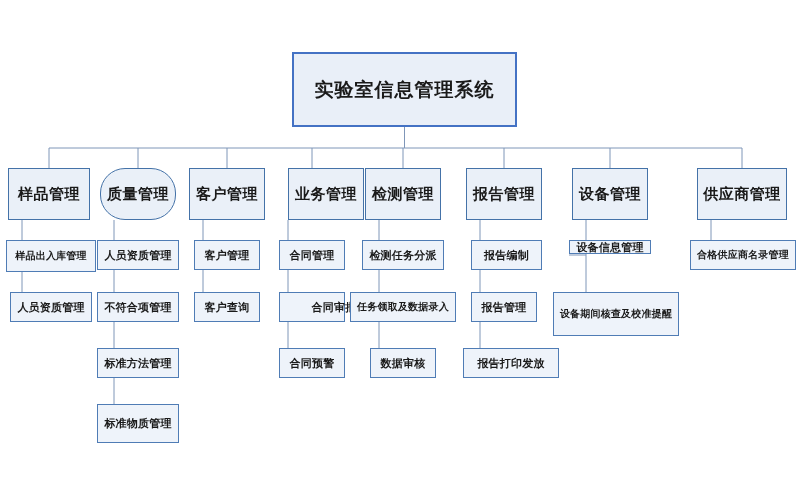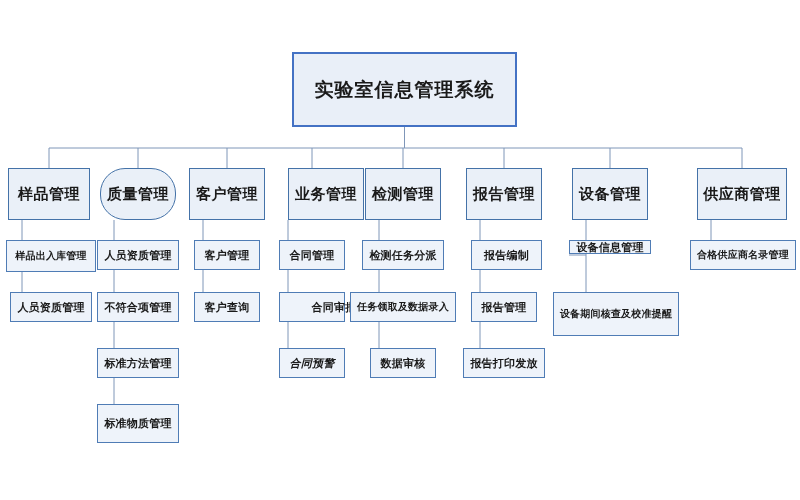"合同预警" div.node { font-style: italic -> none }
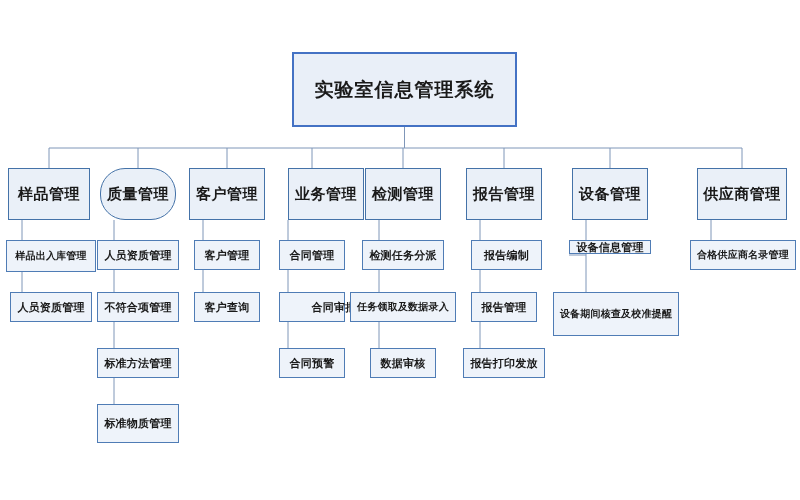"报告打印发放" div.node { width: 82px -> 96px }
